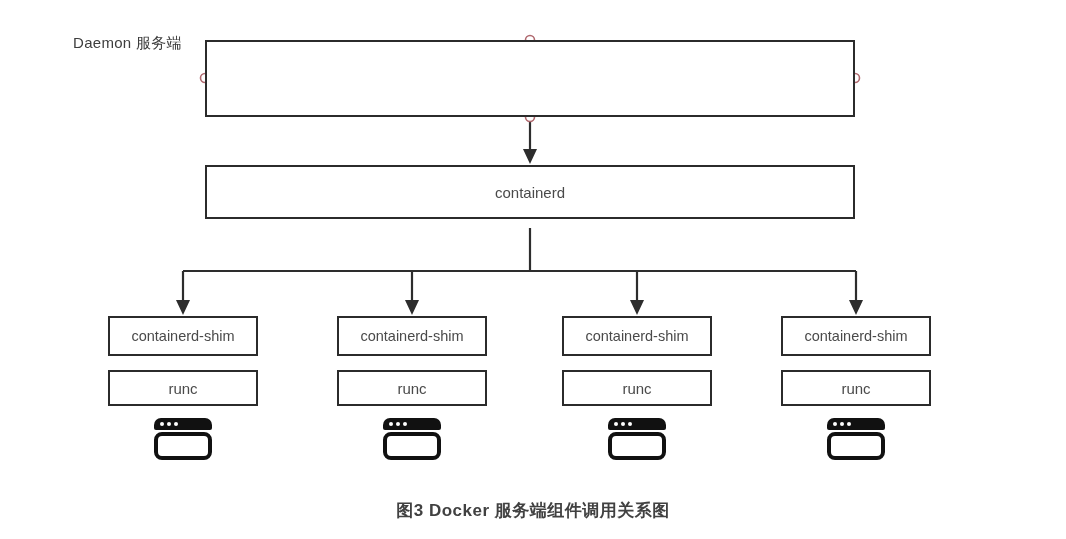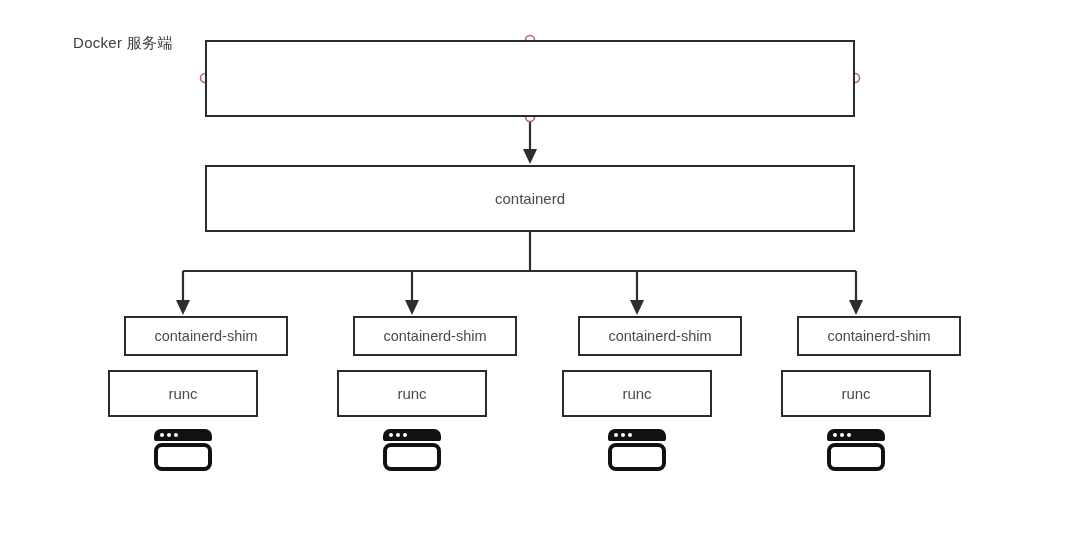"Docker 服务端" div.side-label { text: Docker -> Daemon }
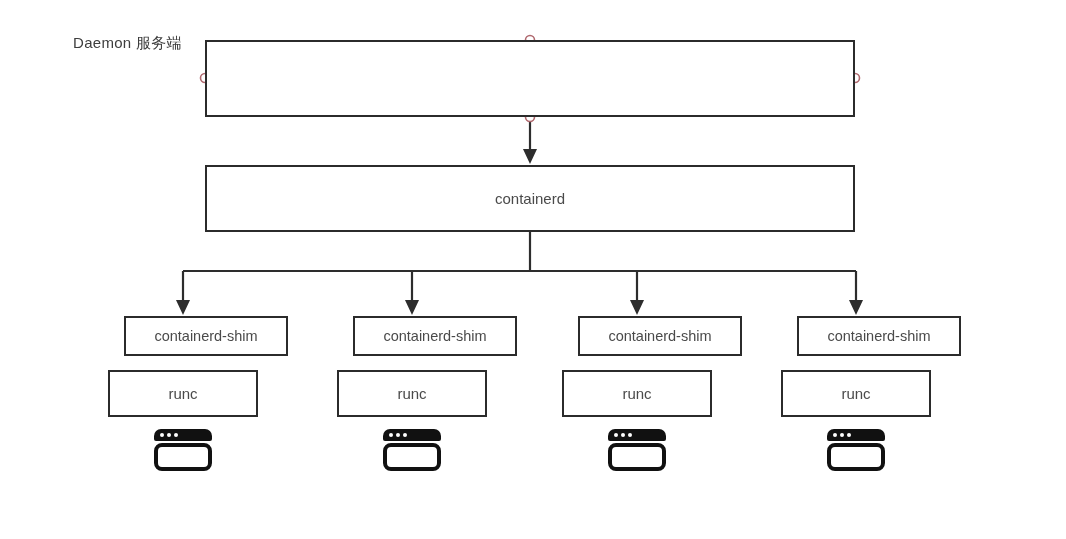"containerd" .containerd-box { height: 67px -> 54px }
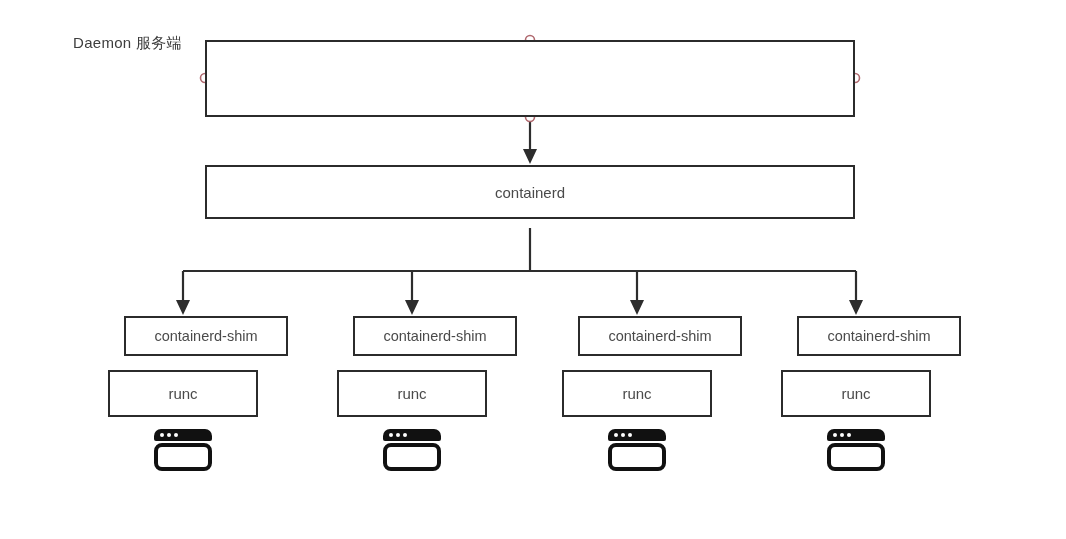"containerd-shim" .shim-box { left: 16px -> 0; width: 164px -> 150px }
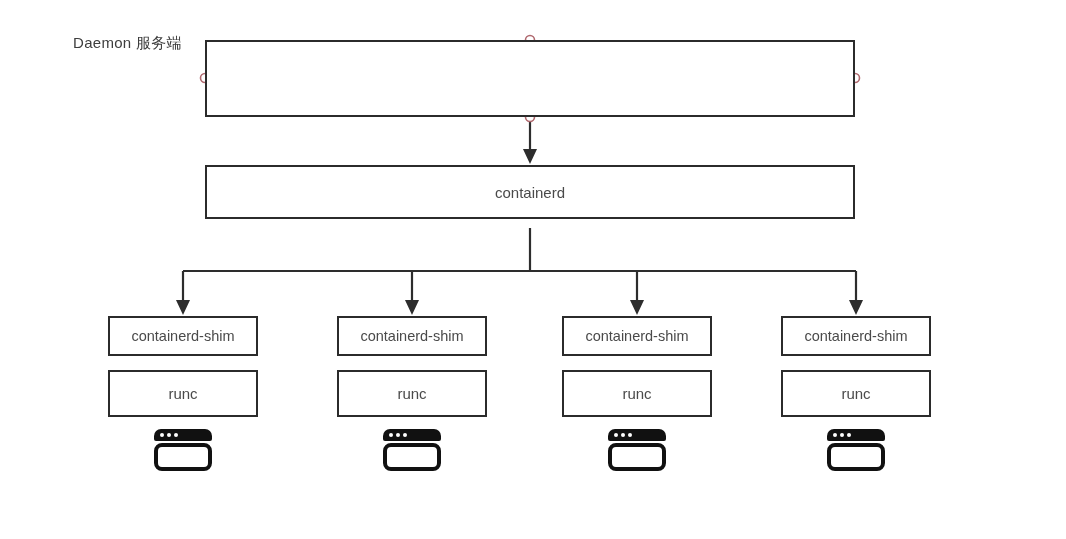"runc" .runc-box { height: 47px -> 36px }
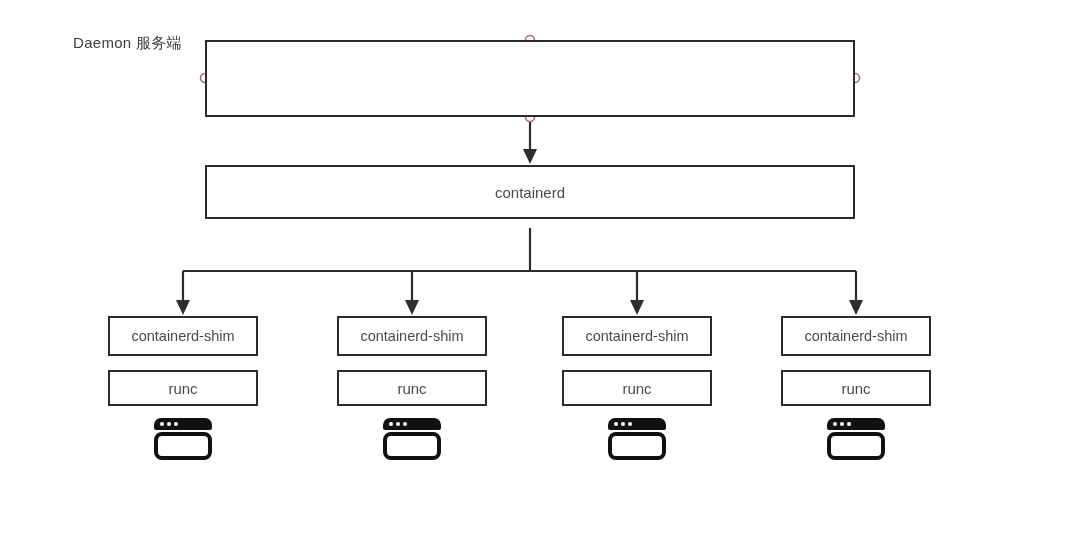"图3 Docker 服务端组件调用关系图" div.caption { html: none -> <div>图3 Docker 服务端组件调用关系图</div> }
